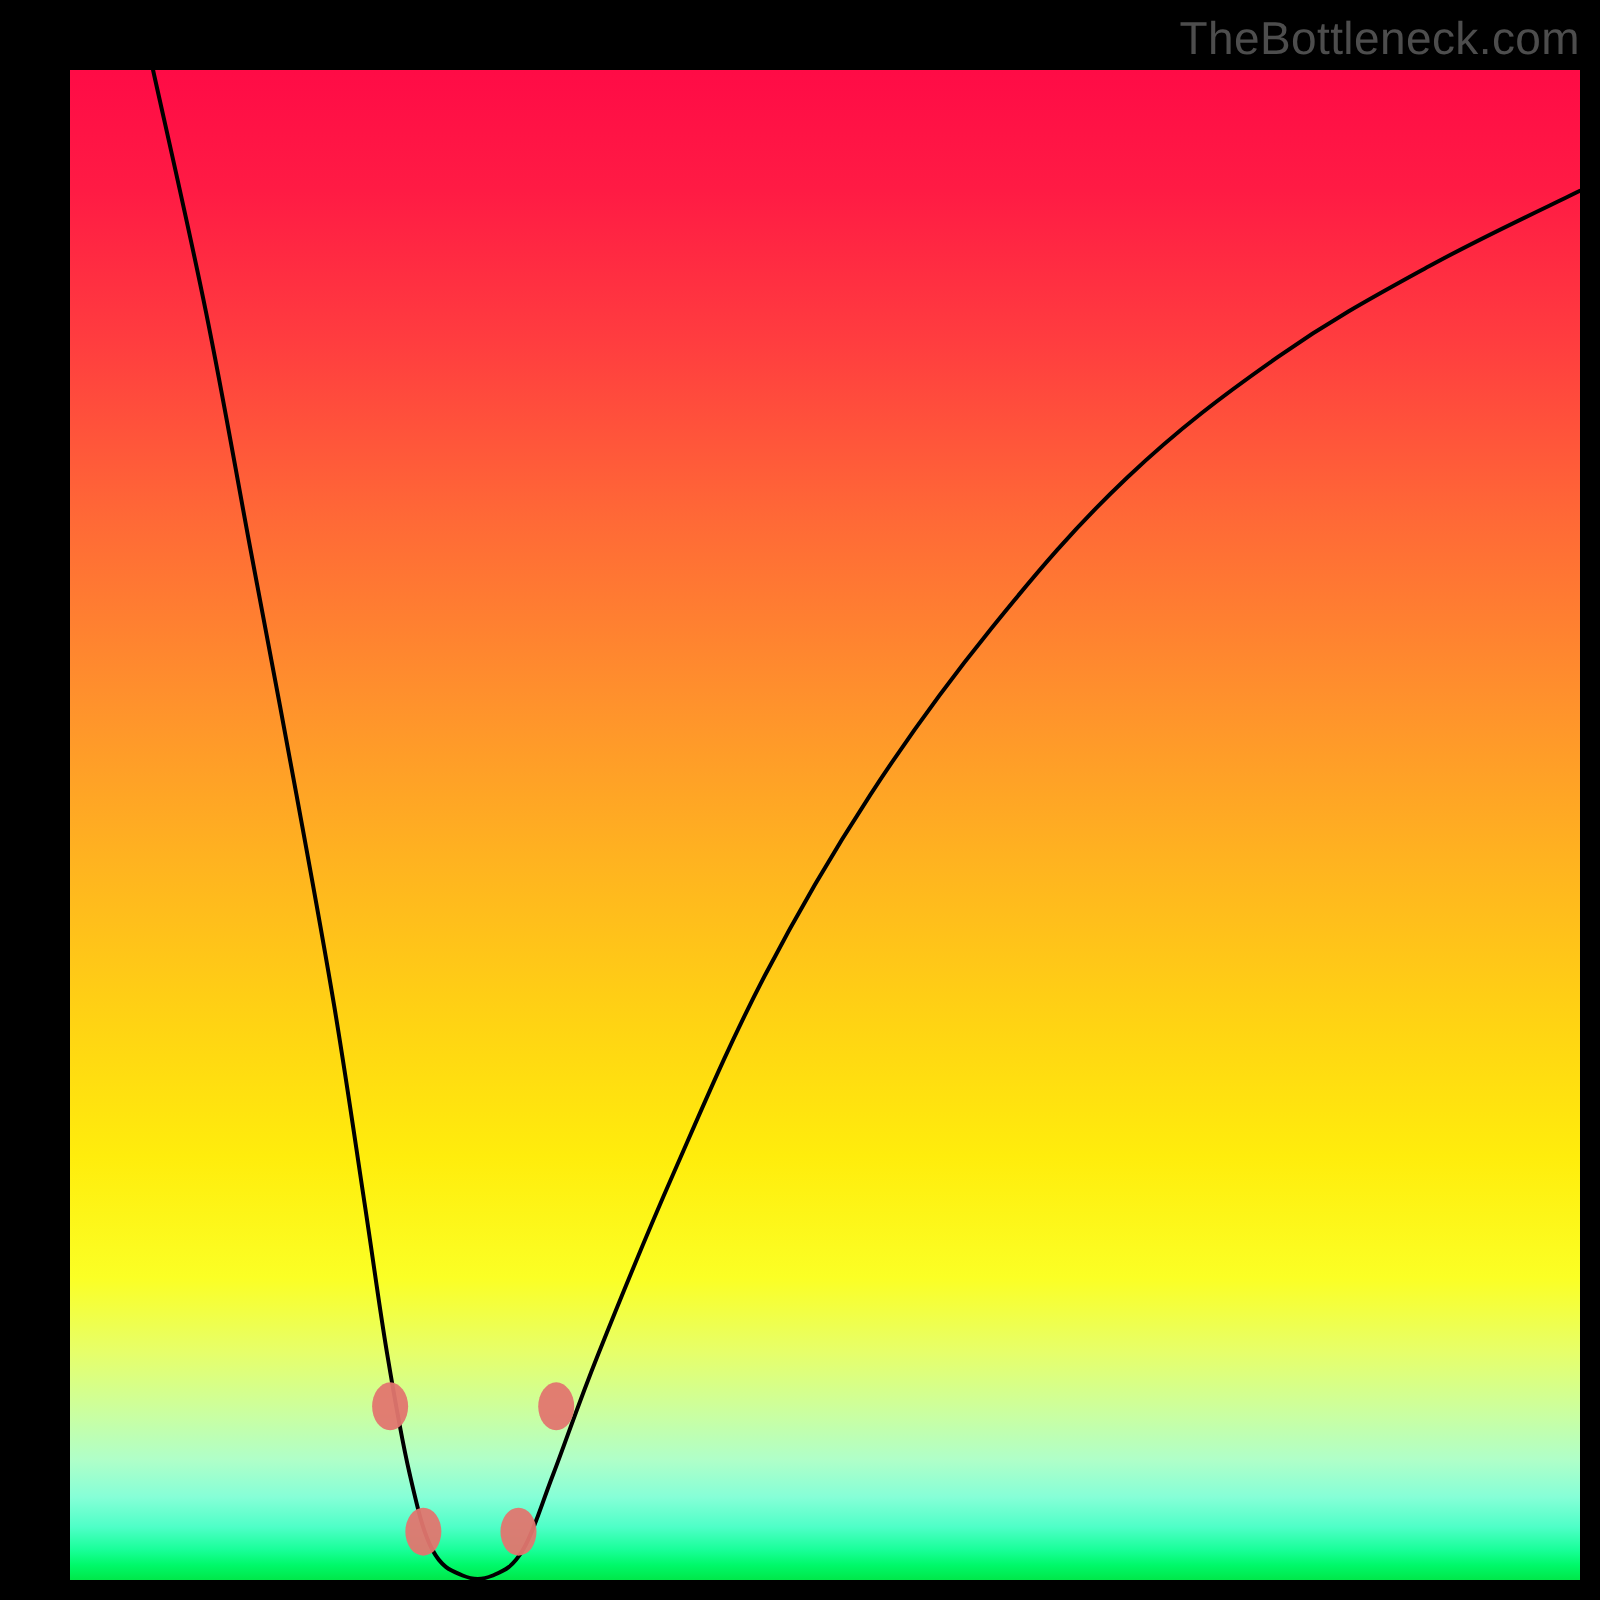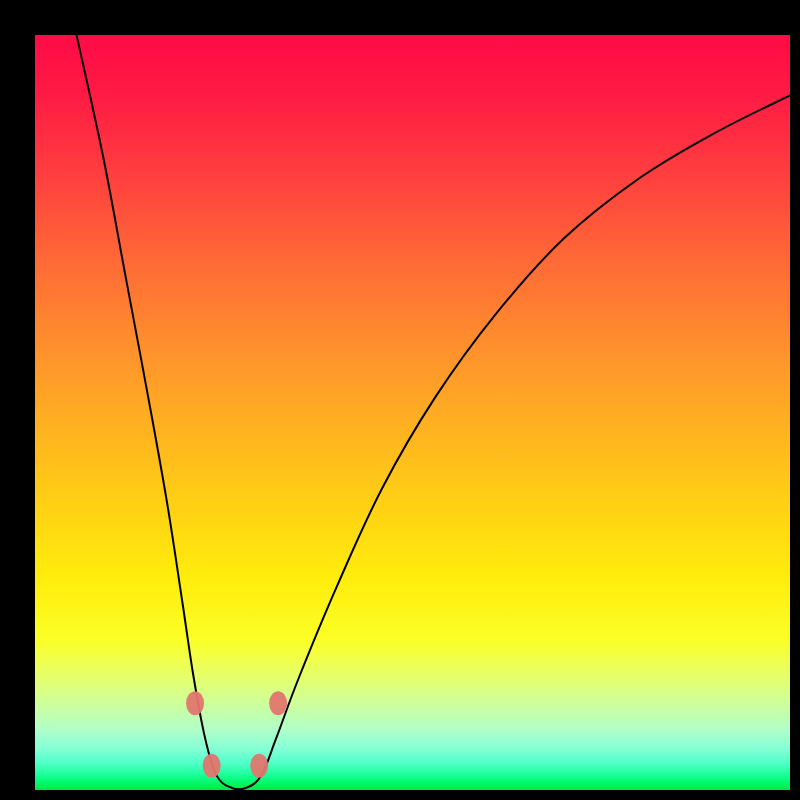"TheBottleneck.com" div.branding { html: none -> <div>TheBottleneck.com</div> }
